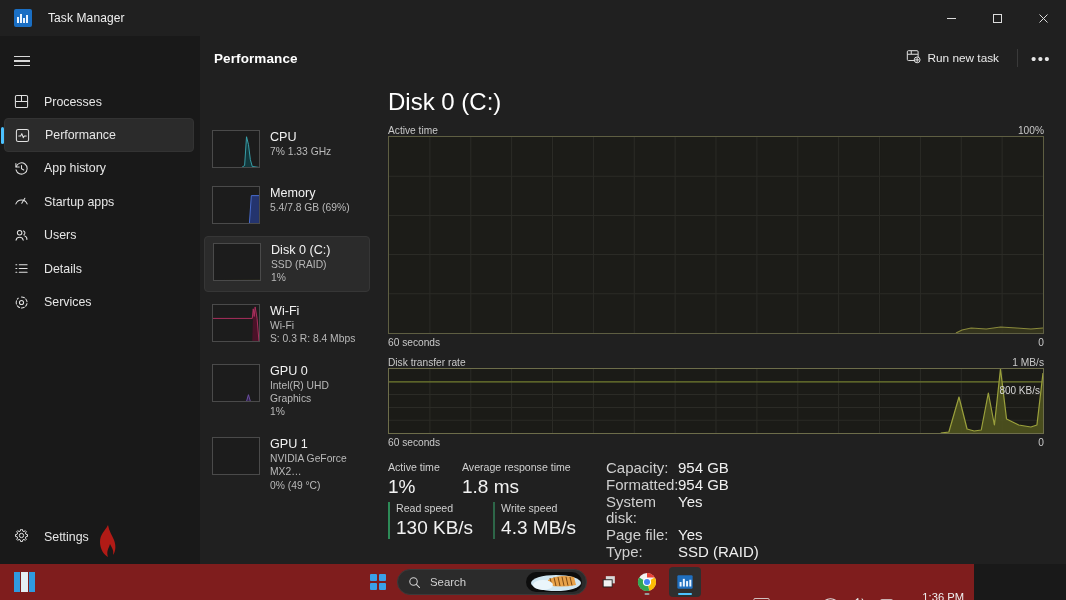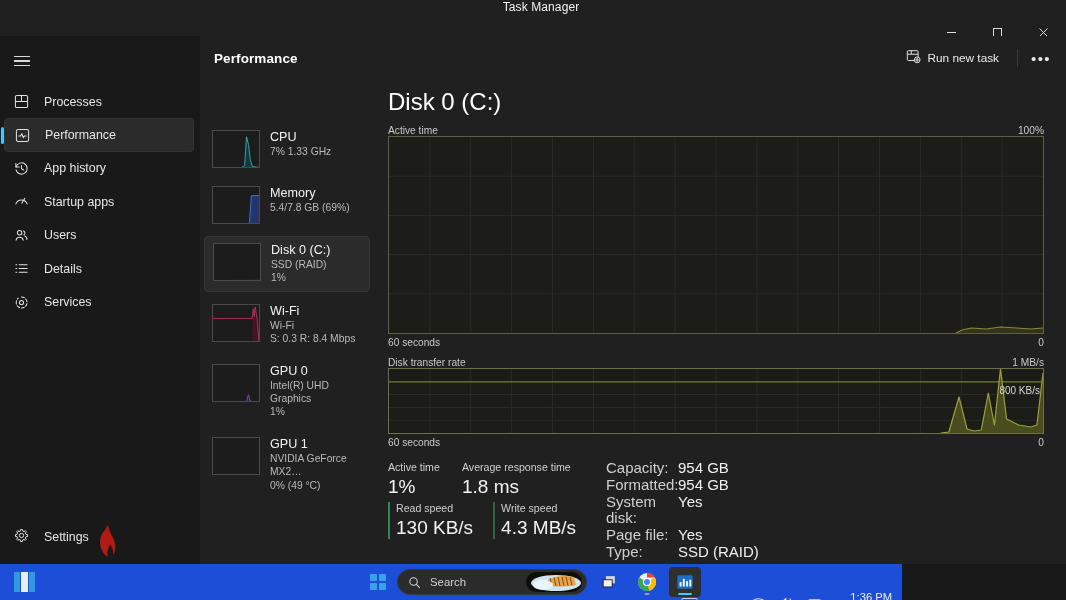"Task Manager" .titlebar { flex-direction: column -> none }
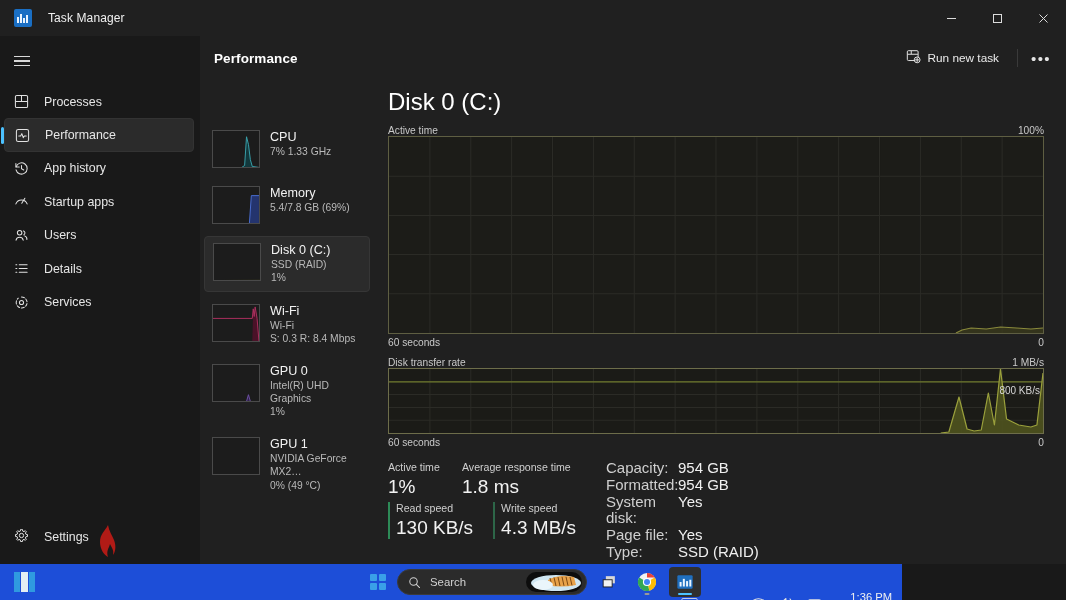"Search" .taskbar { background: #1d4ed8 -> #7f1d1d; width: 902px -> 974px }
